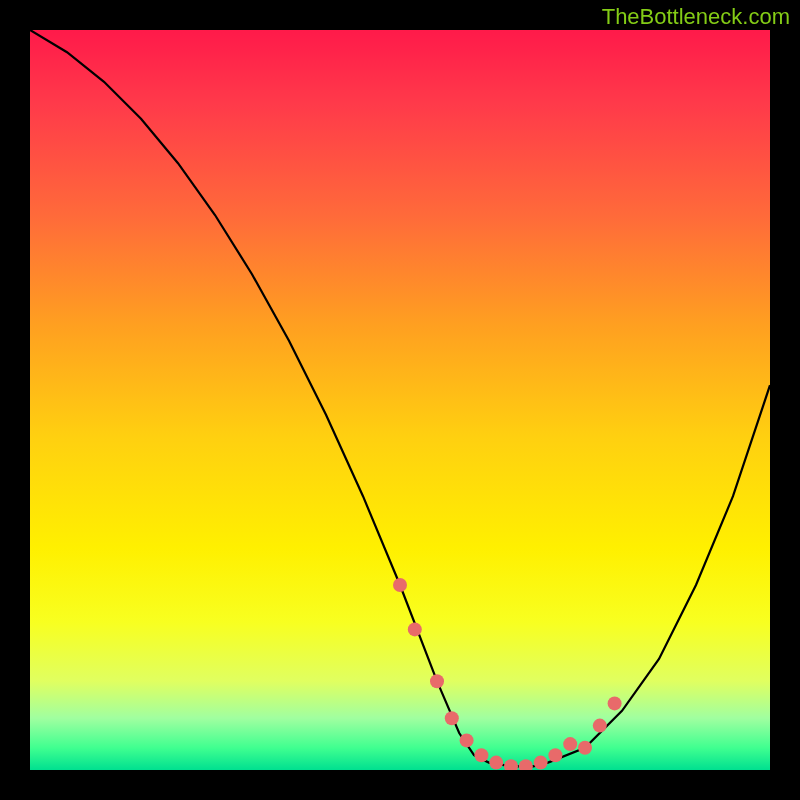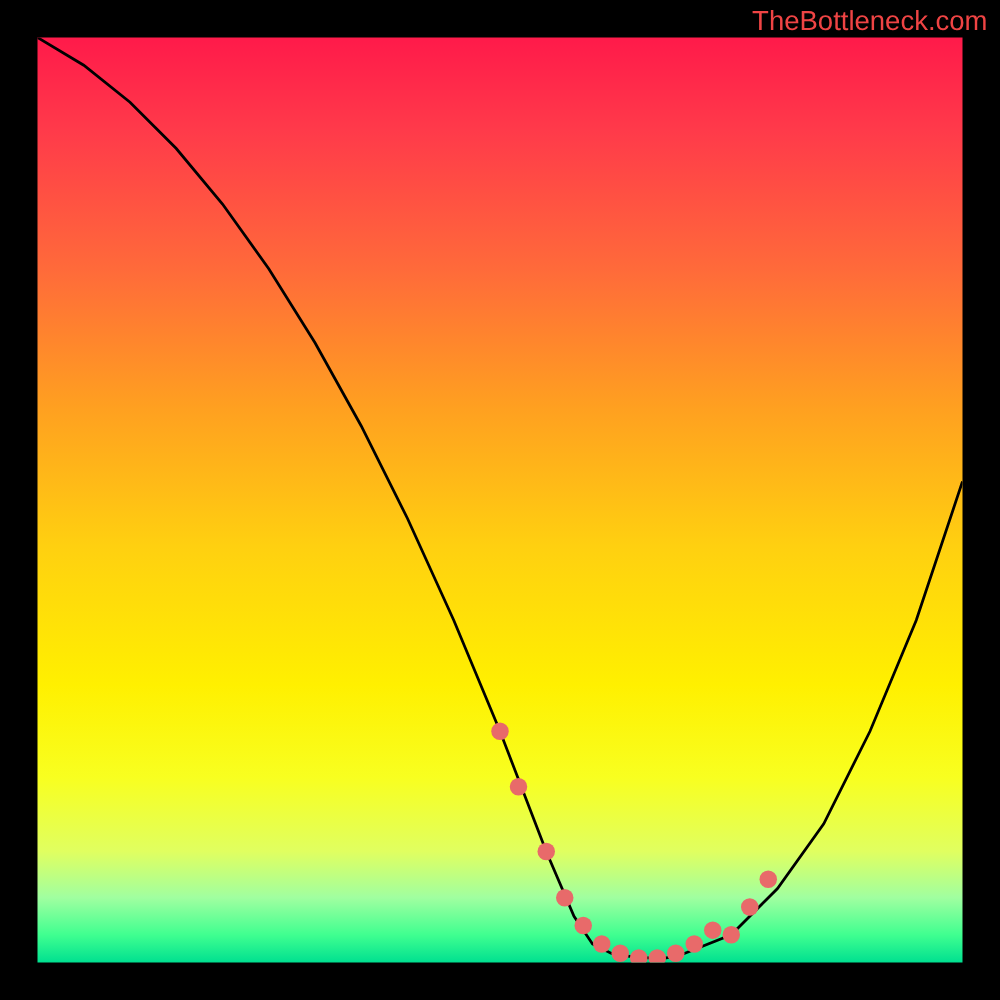"TheBottleneck.com" .watermark { color: #ef4444 -> #84cc16 }
